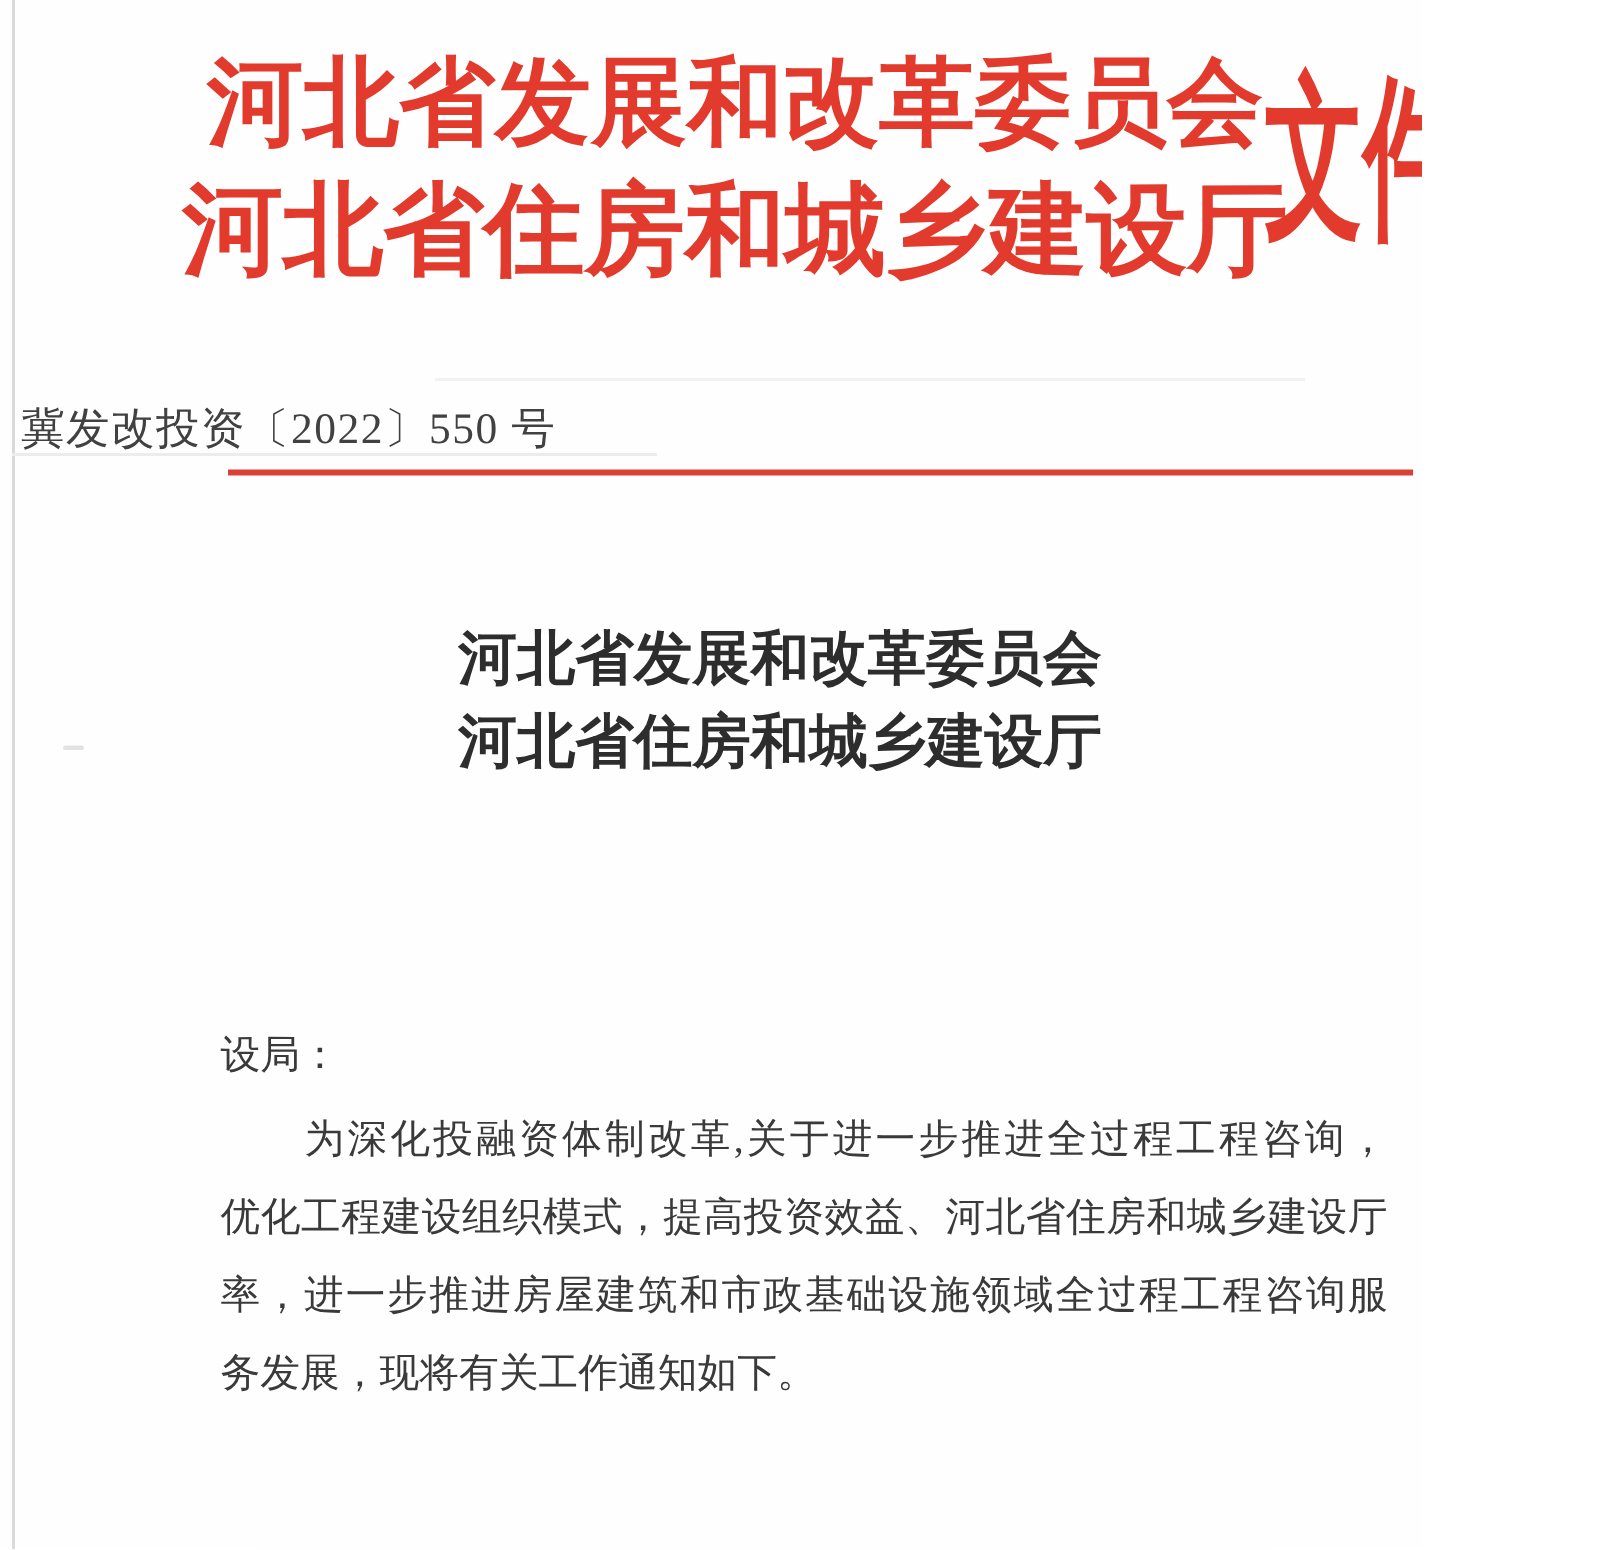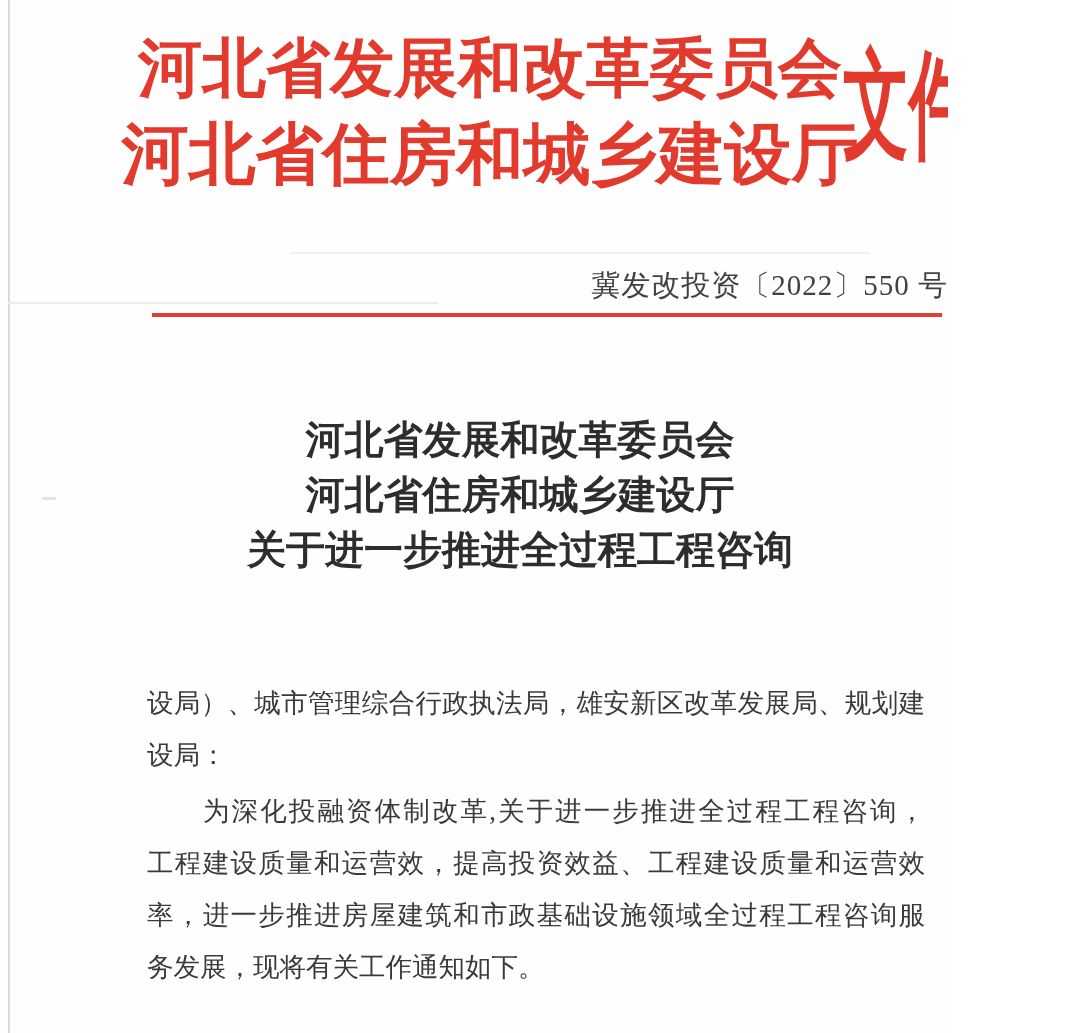"冀发改投资〔2022〕550 号" .doc-number { text-align: right -> left }
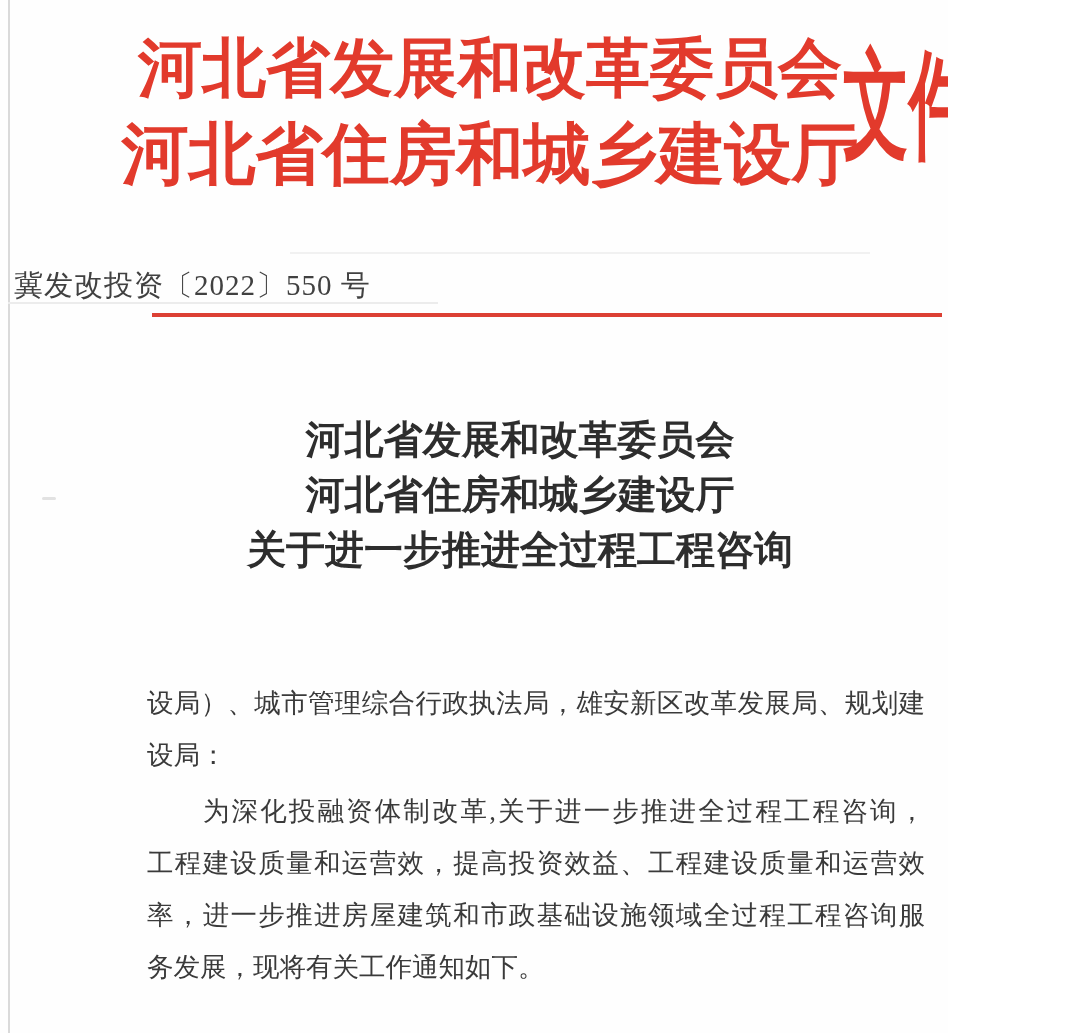"关于进一步推进全过程工程咨询" div.title-line { html: <div>关于进一步推进全过程工程咨询</div> -> none }
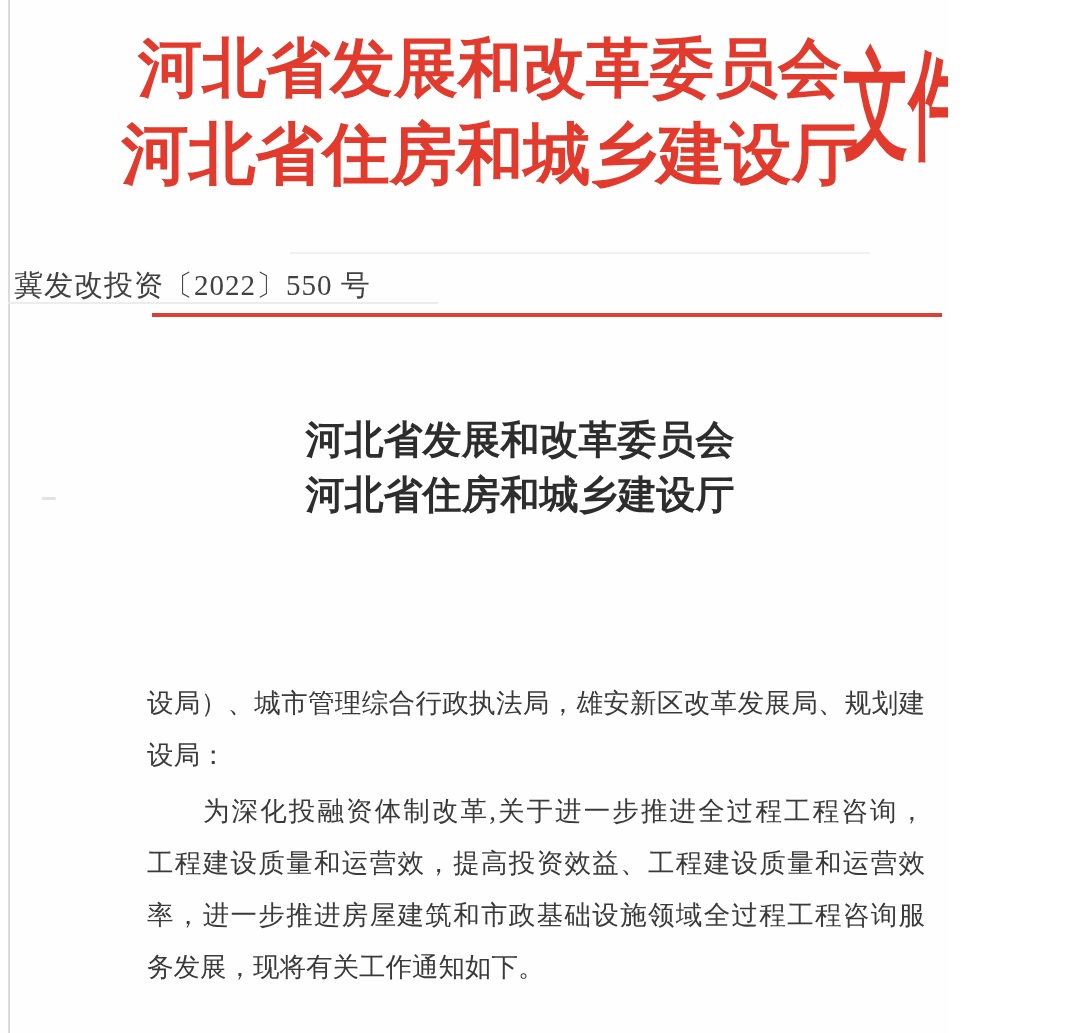"设局）、城市管理综合行政执法局，雄安新区改革发展局、规划建" div.body-line { html: <div>设局）、城市管理综合行政执法局，雄安新区改革发展局、规划建</div> -> none }
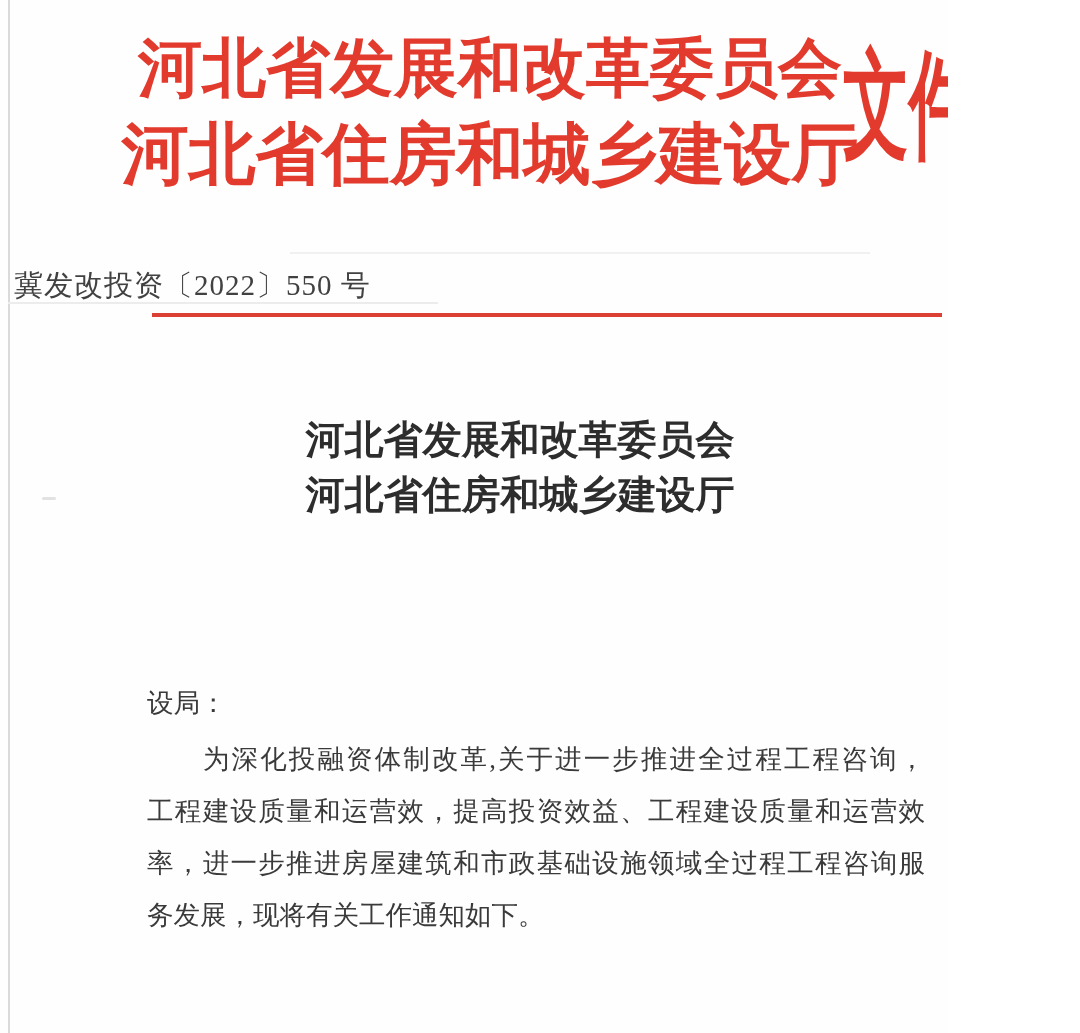"工程建设质量和运营效，提高投资效益、工程建设质量和运营效" div.body-line { text: 工程建设质量和运营效，提高投资效益、工程建设质量和运营效 -> 优化工程建设组织模式，提高投资效益、河北省住房和城乡建设厅 }
